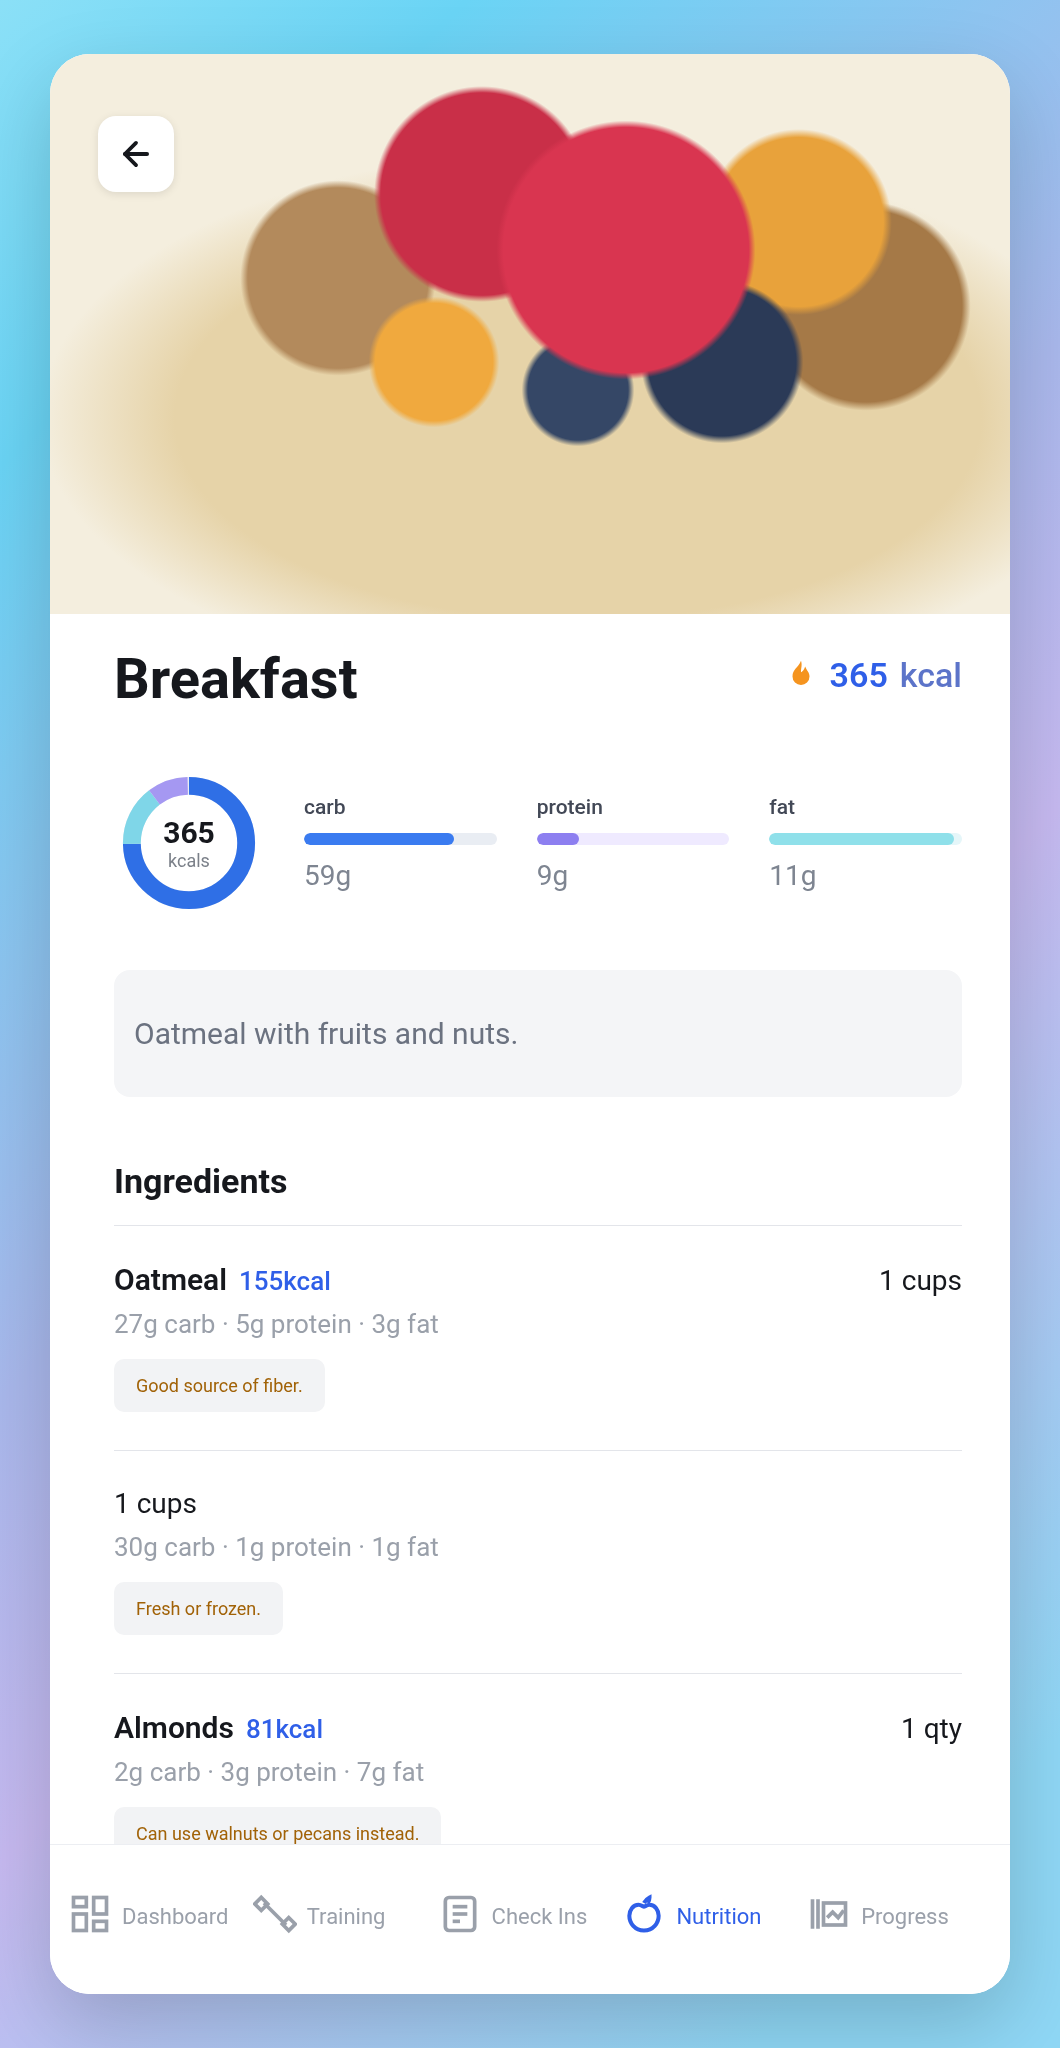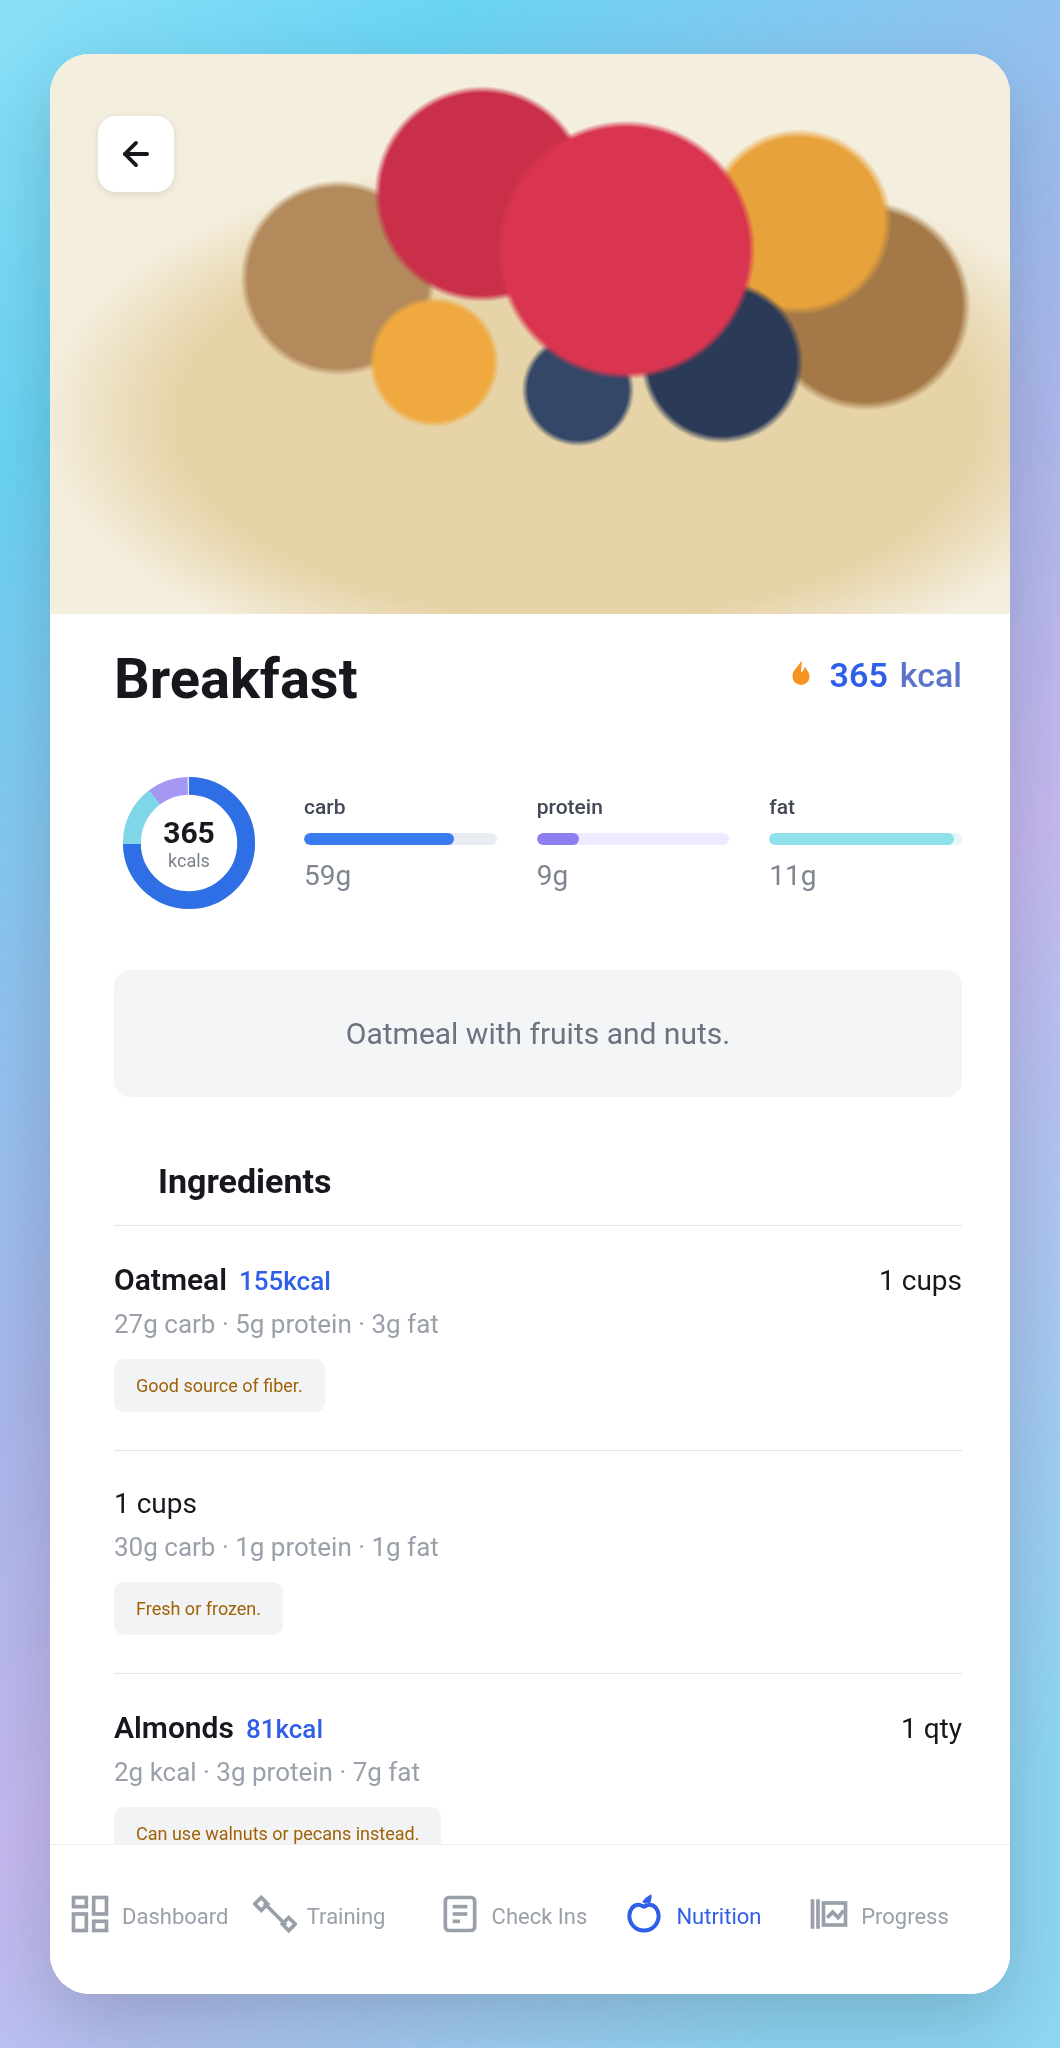"Oatmeal with fruits and nuts." .desc-box { text-align: center -> left }
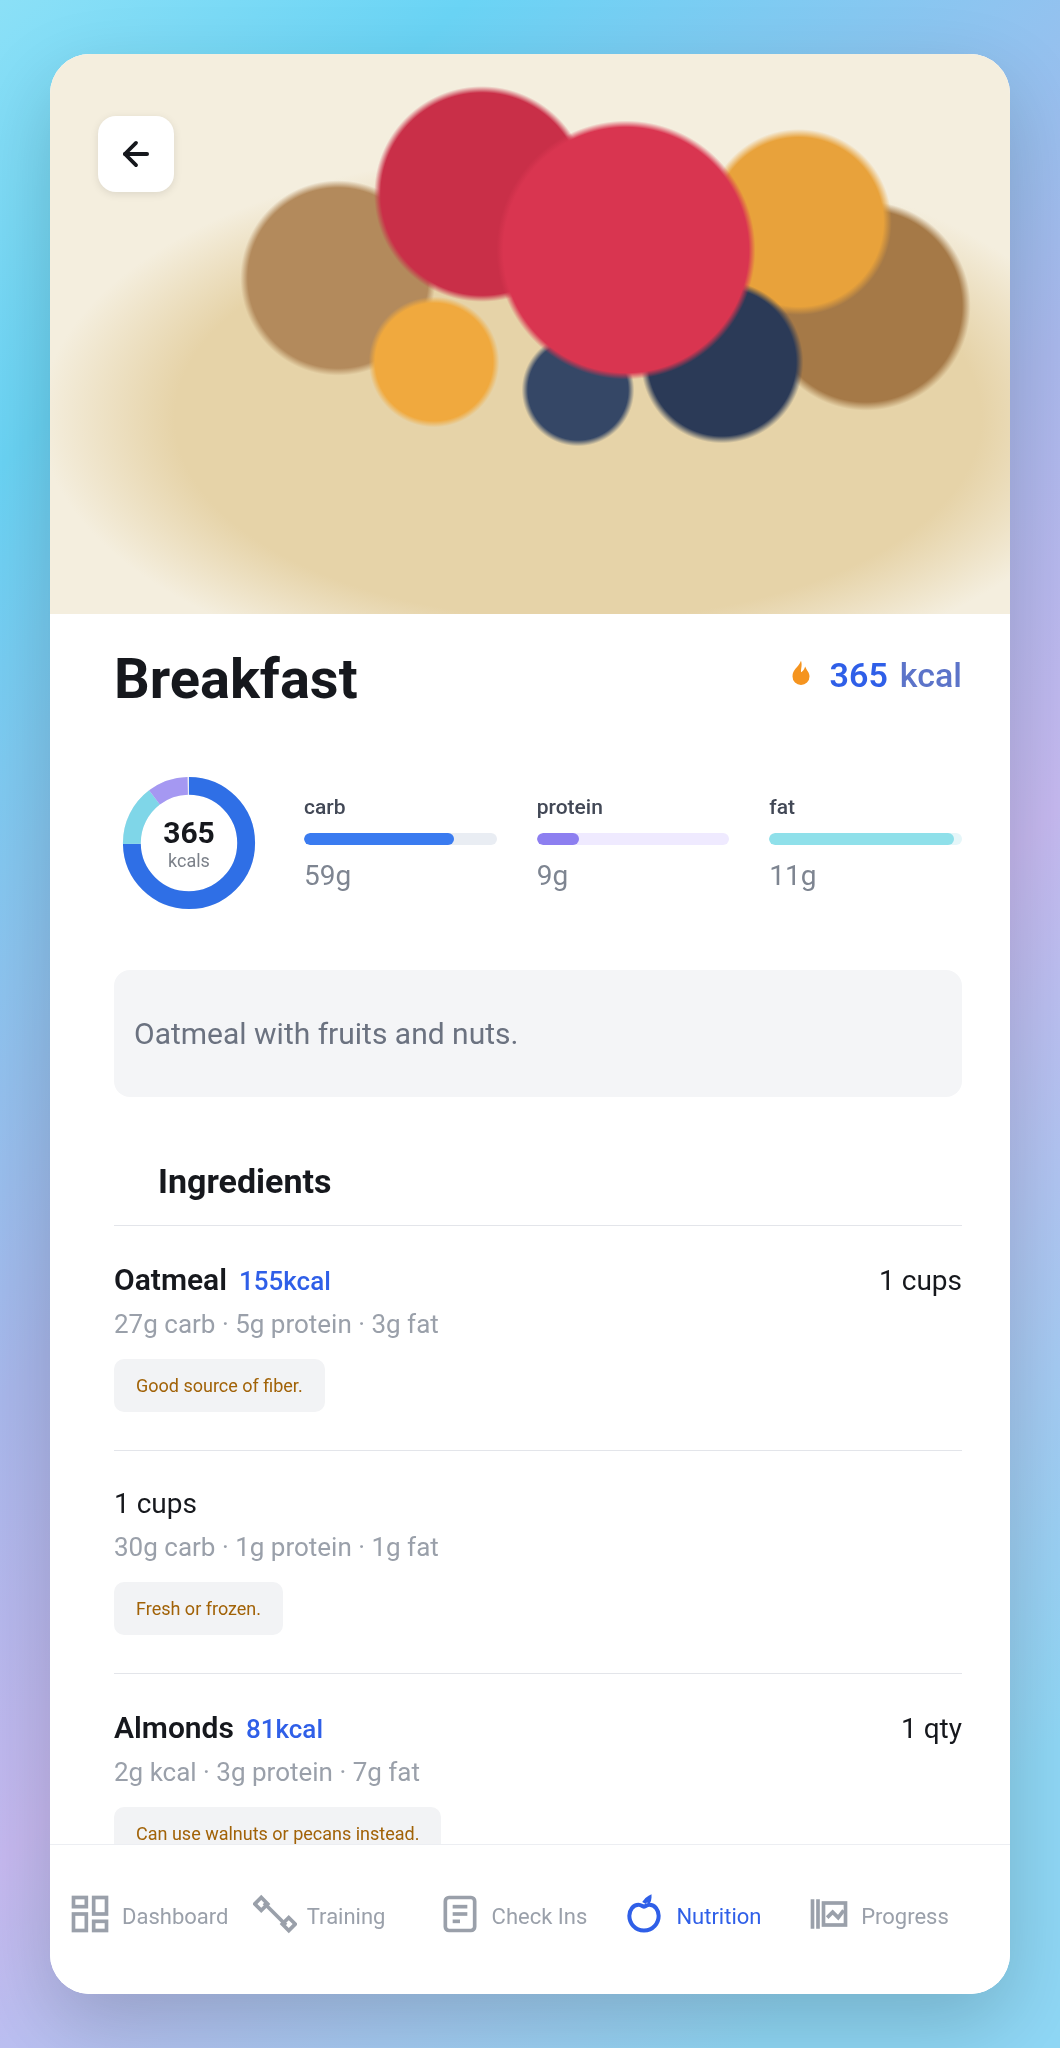"Ingredients" h2.section { margin-left: 44px -> none }
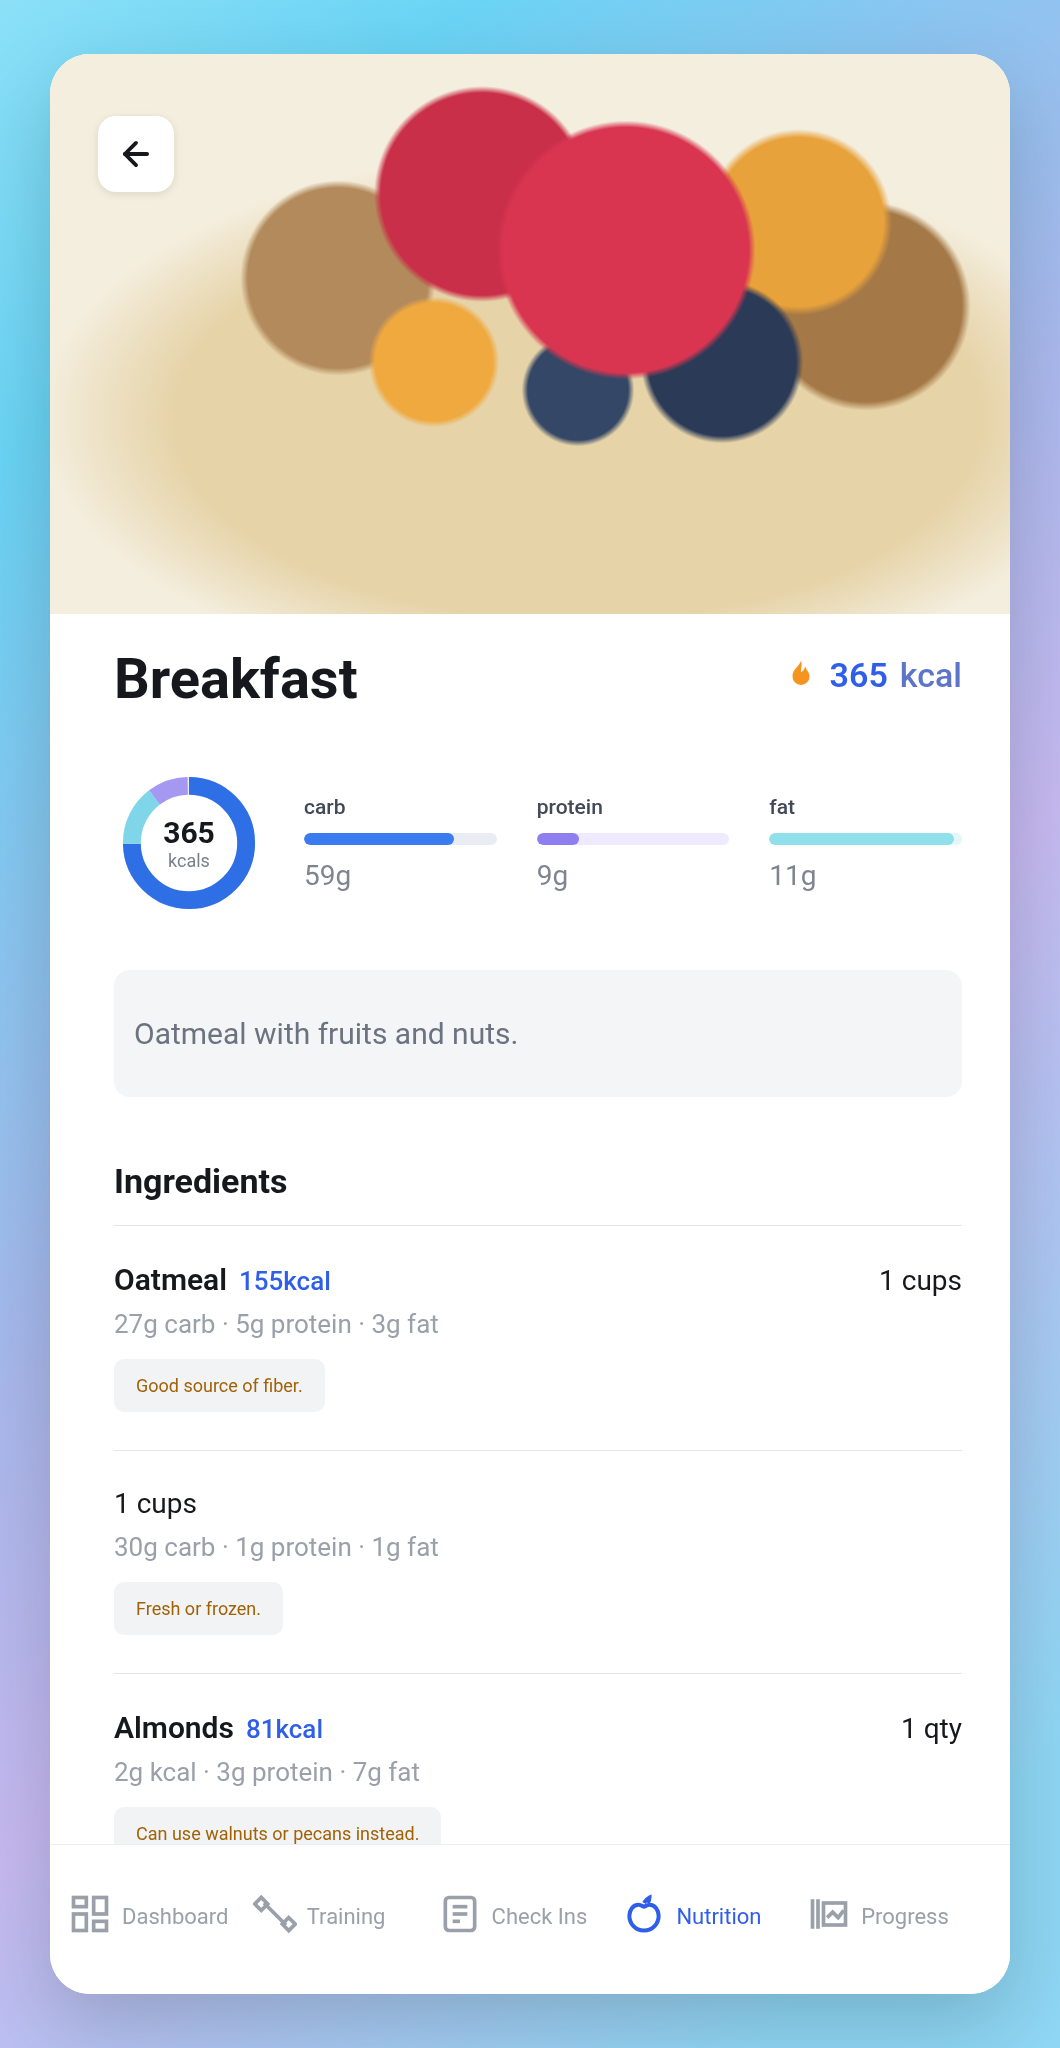"2g kcal · 3g protein" div.ing-macros { text: kcal -> carb }
